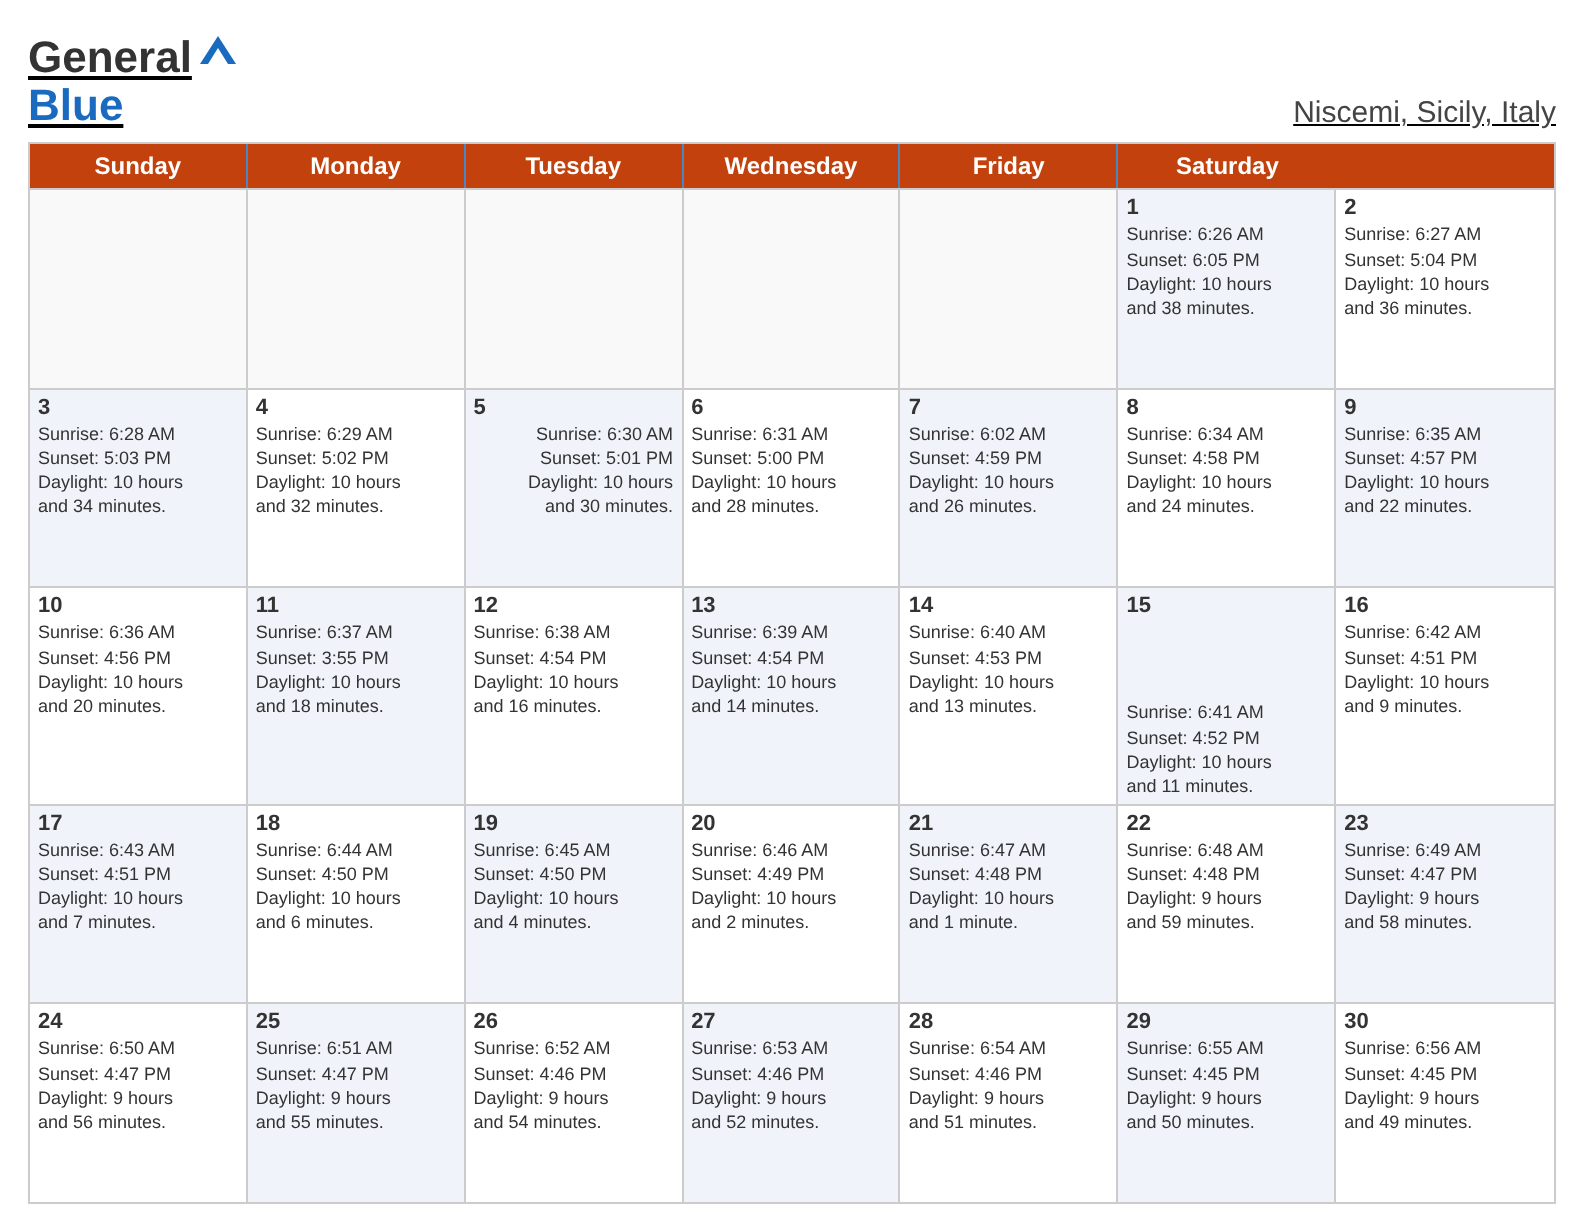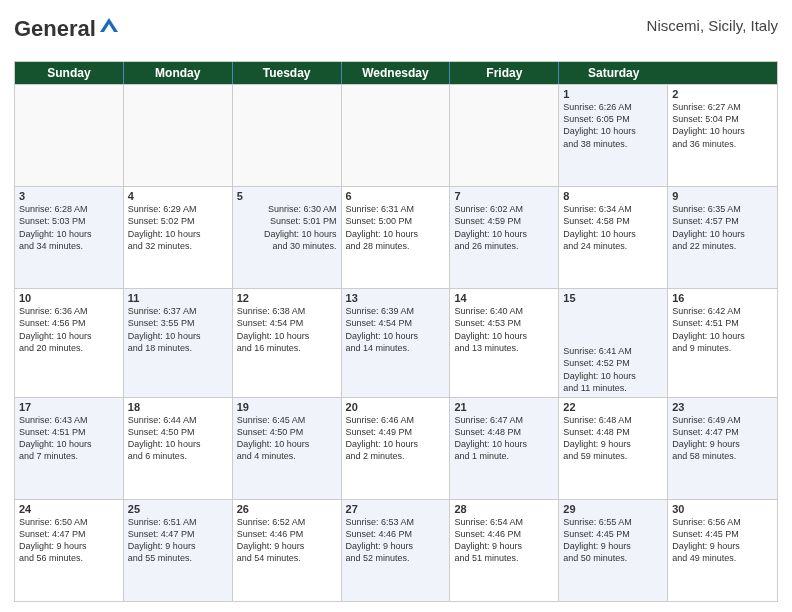"General" .header { align-items: center -> flex-end; margin-bottom: 20px -> 6px; text-decoration: none -> underline }
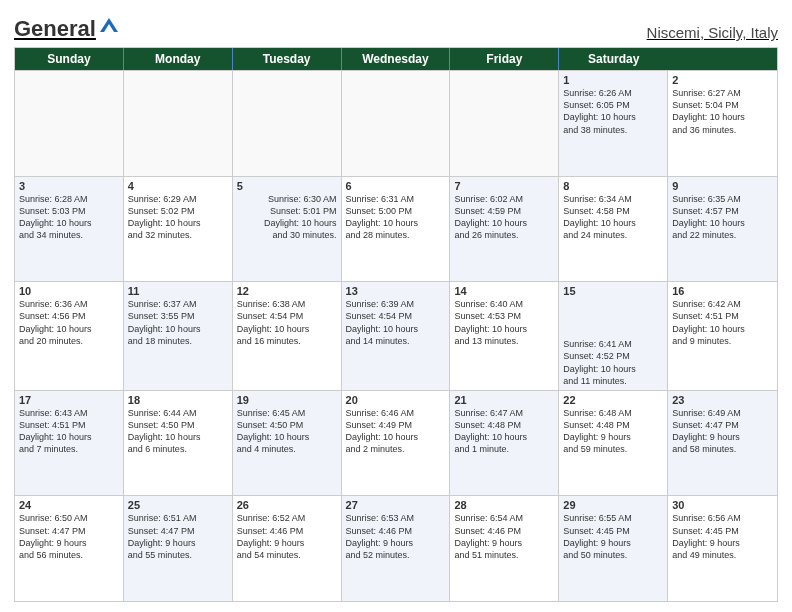"Blue" div.logo-text { html: none -> <div> <span>Blue</span> </div> }
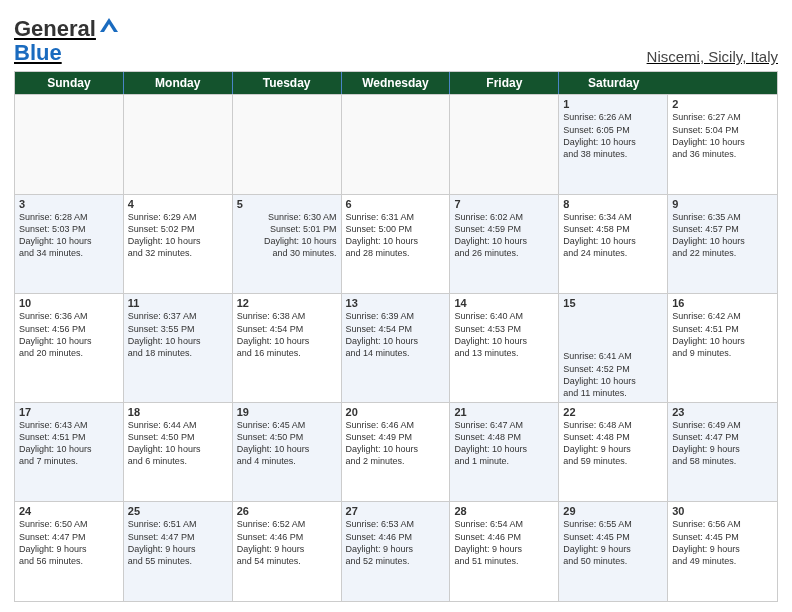"Sunday" .cal-header-row { background: #14532d -> #c2410c }
